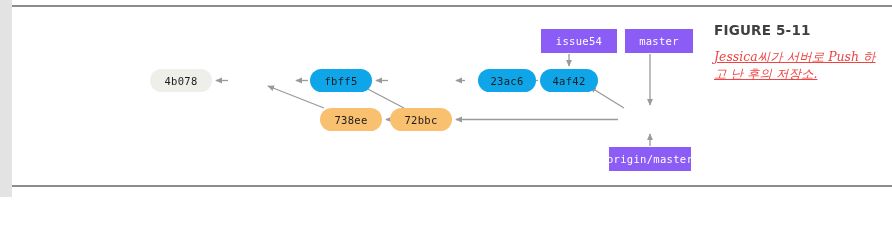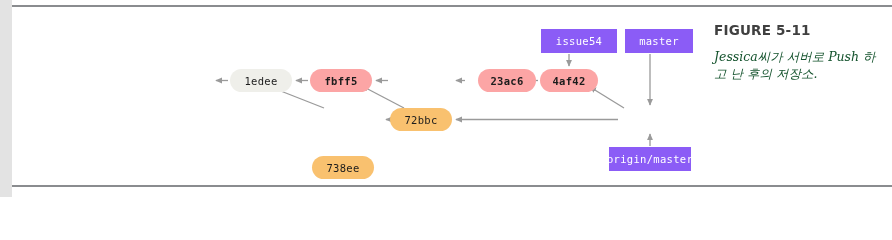"Jessica씨가 서버로 Push 하고 난" #caption-body { color: #14532d -> #ef4444; text-decoration: none -> underline }
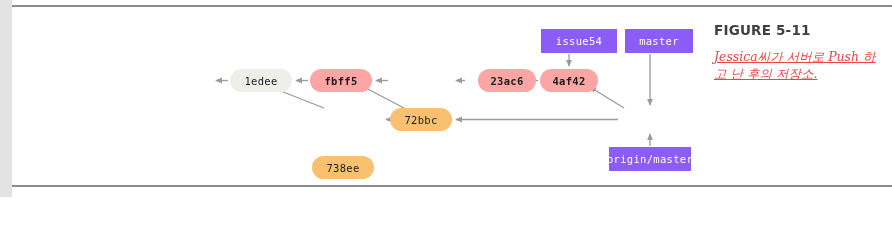"4b078" div.node { html: none -> <div>4b078</div> }
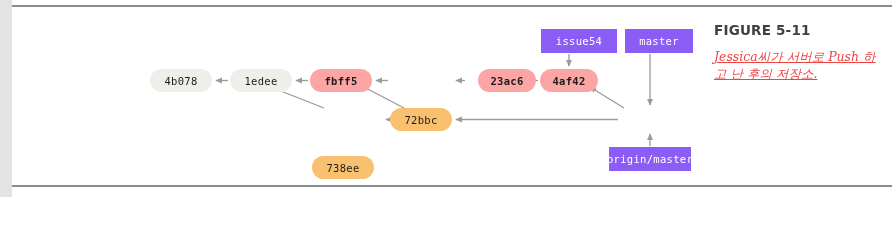"1edee" div.node { html: <div>1edee</div> -> none }
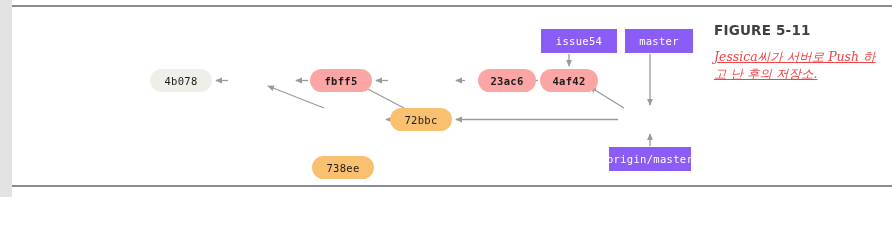"fbff5" .commit.green { background: #fca5a5 -> #0ea5e9; font-weight: bold -> none }
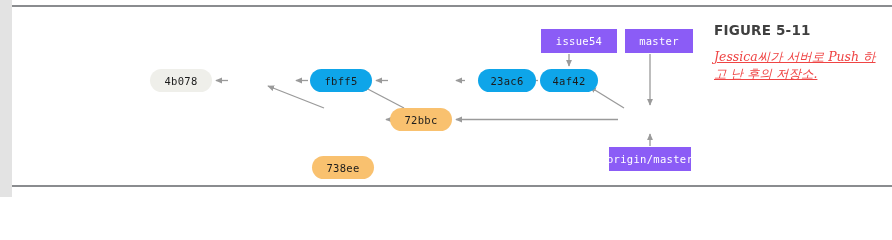"738ee" div.node { left: 300px -> 308px; margin-top: 48px -> none }
